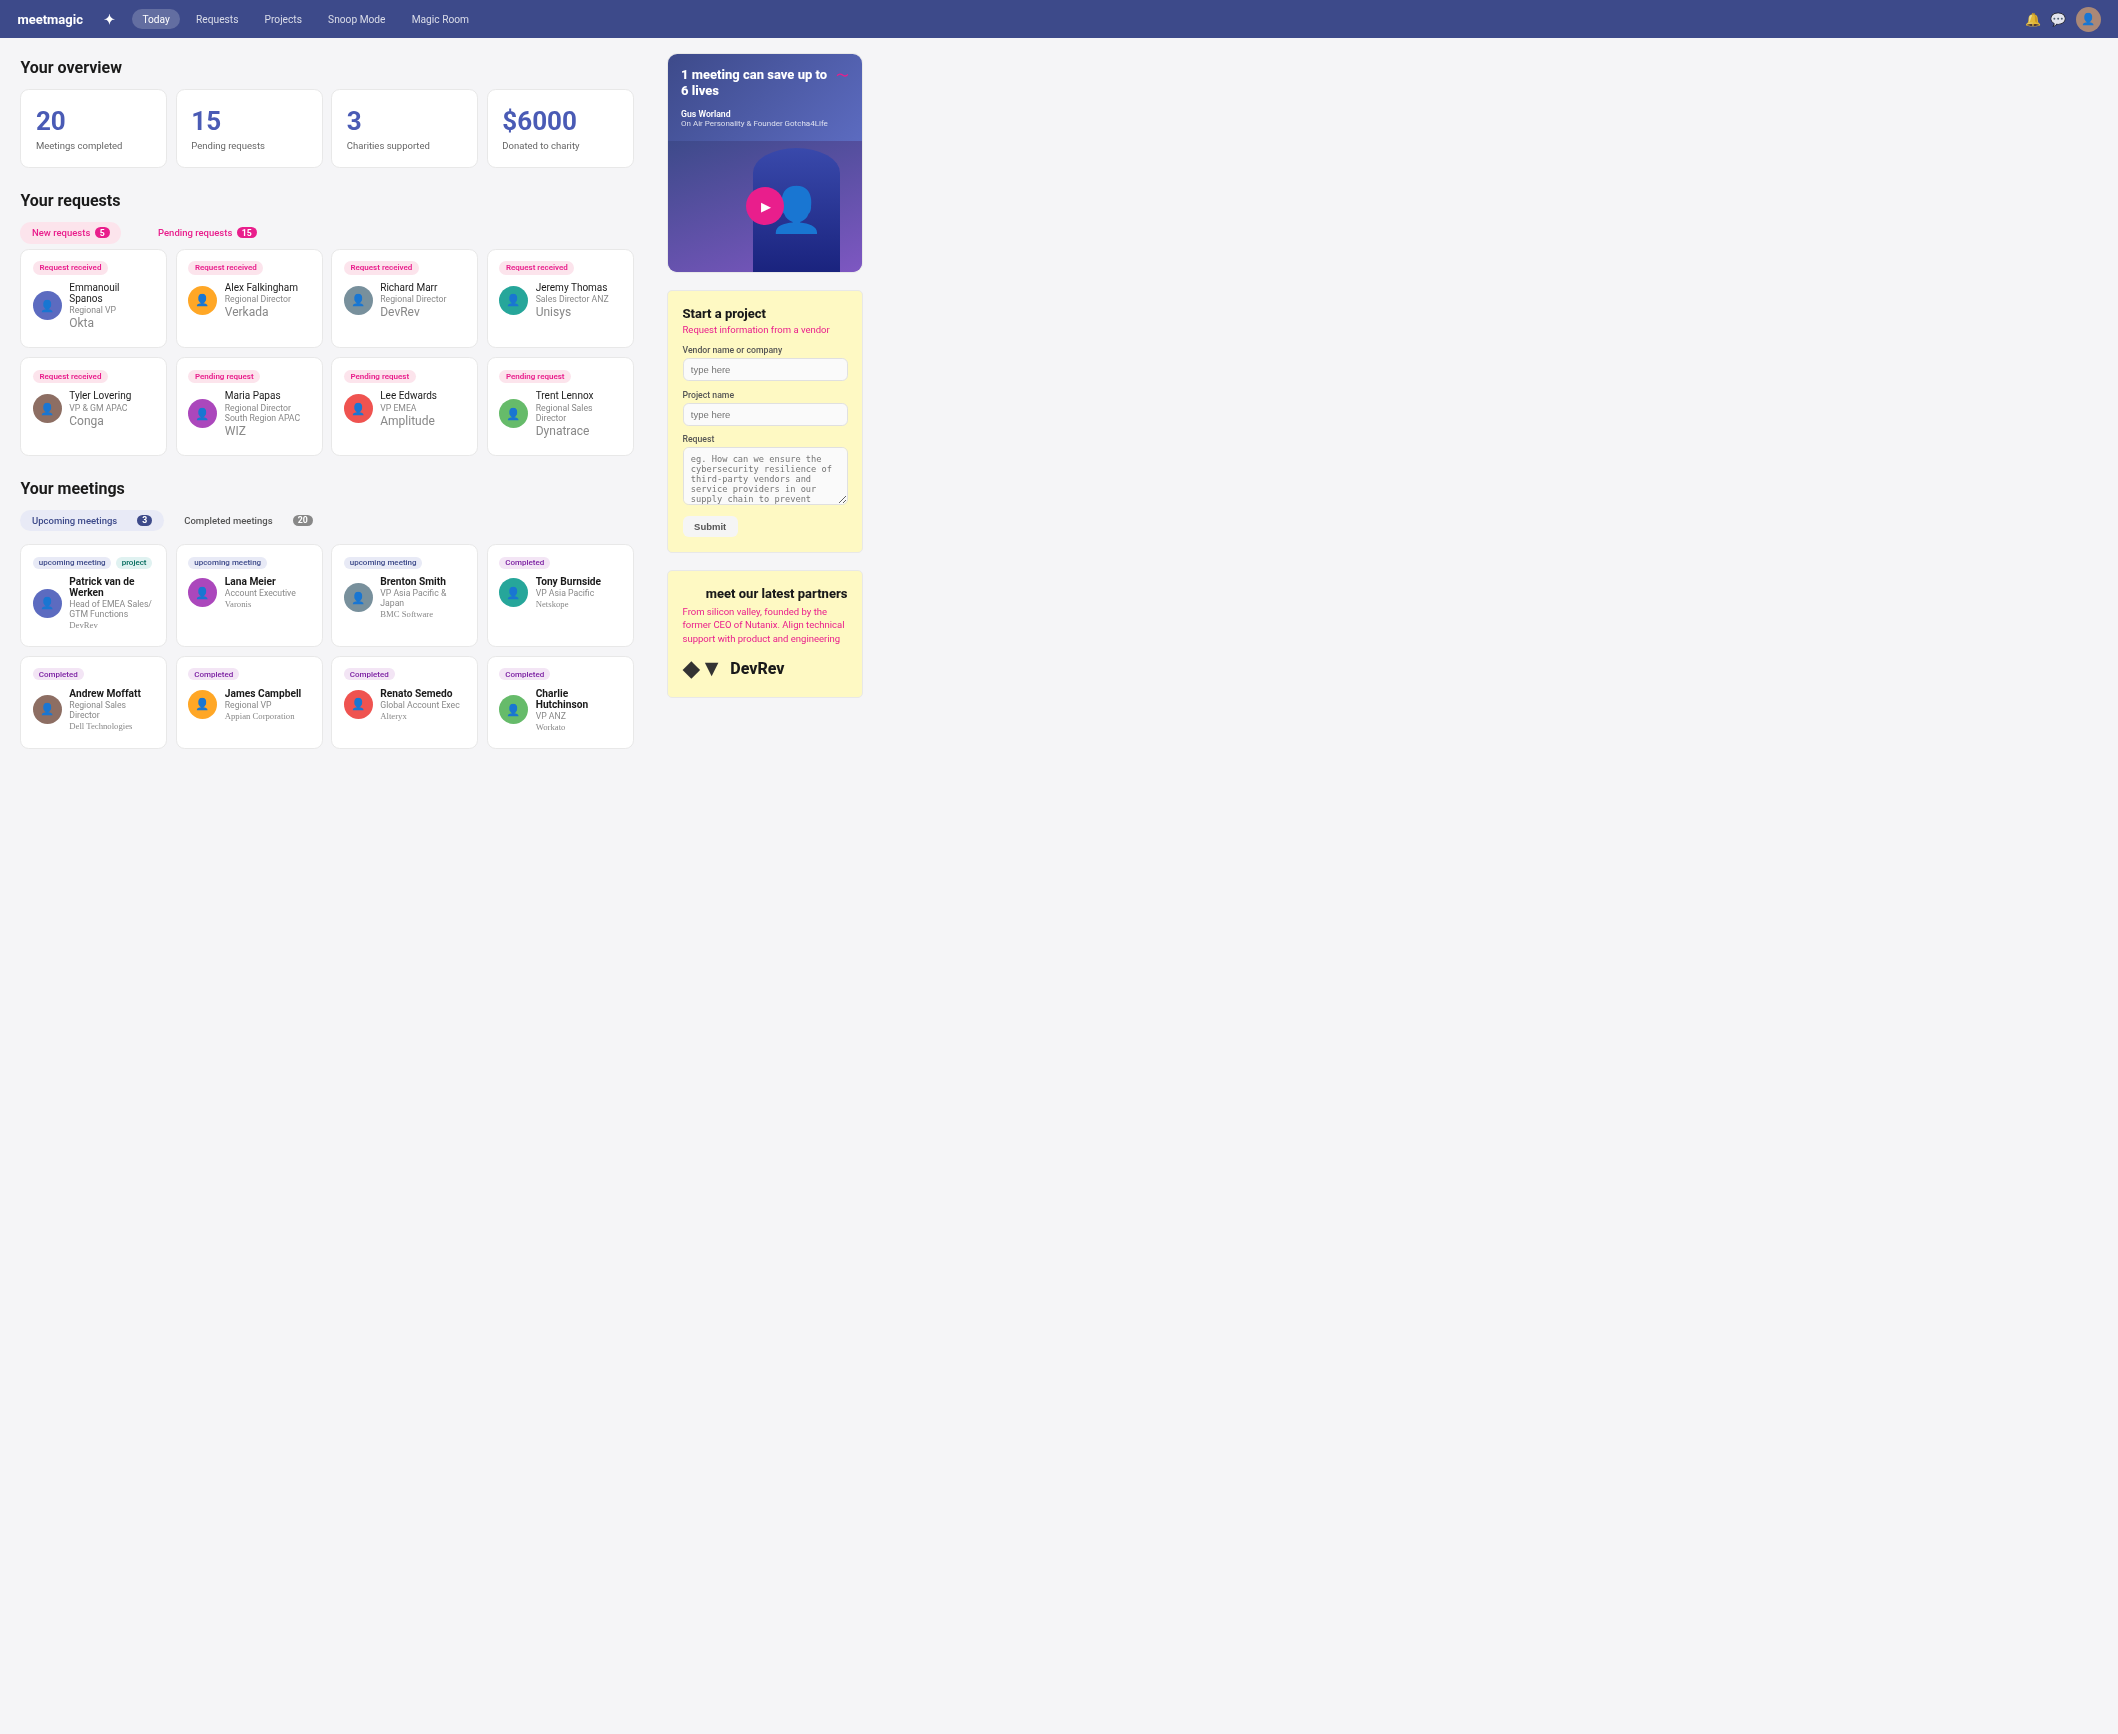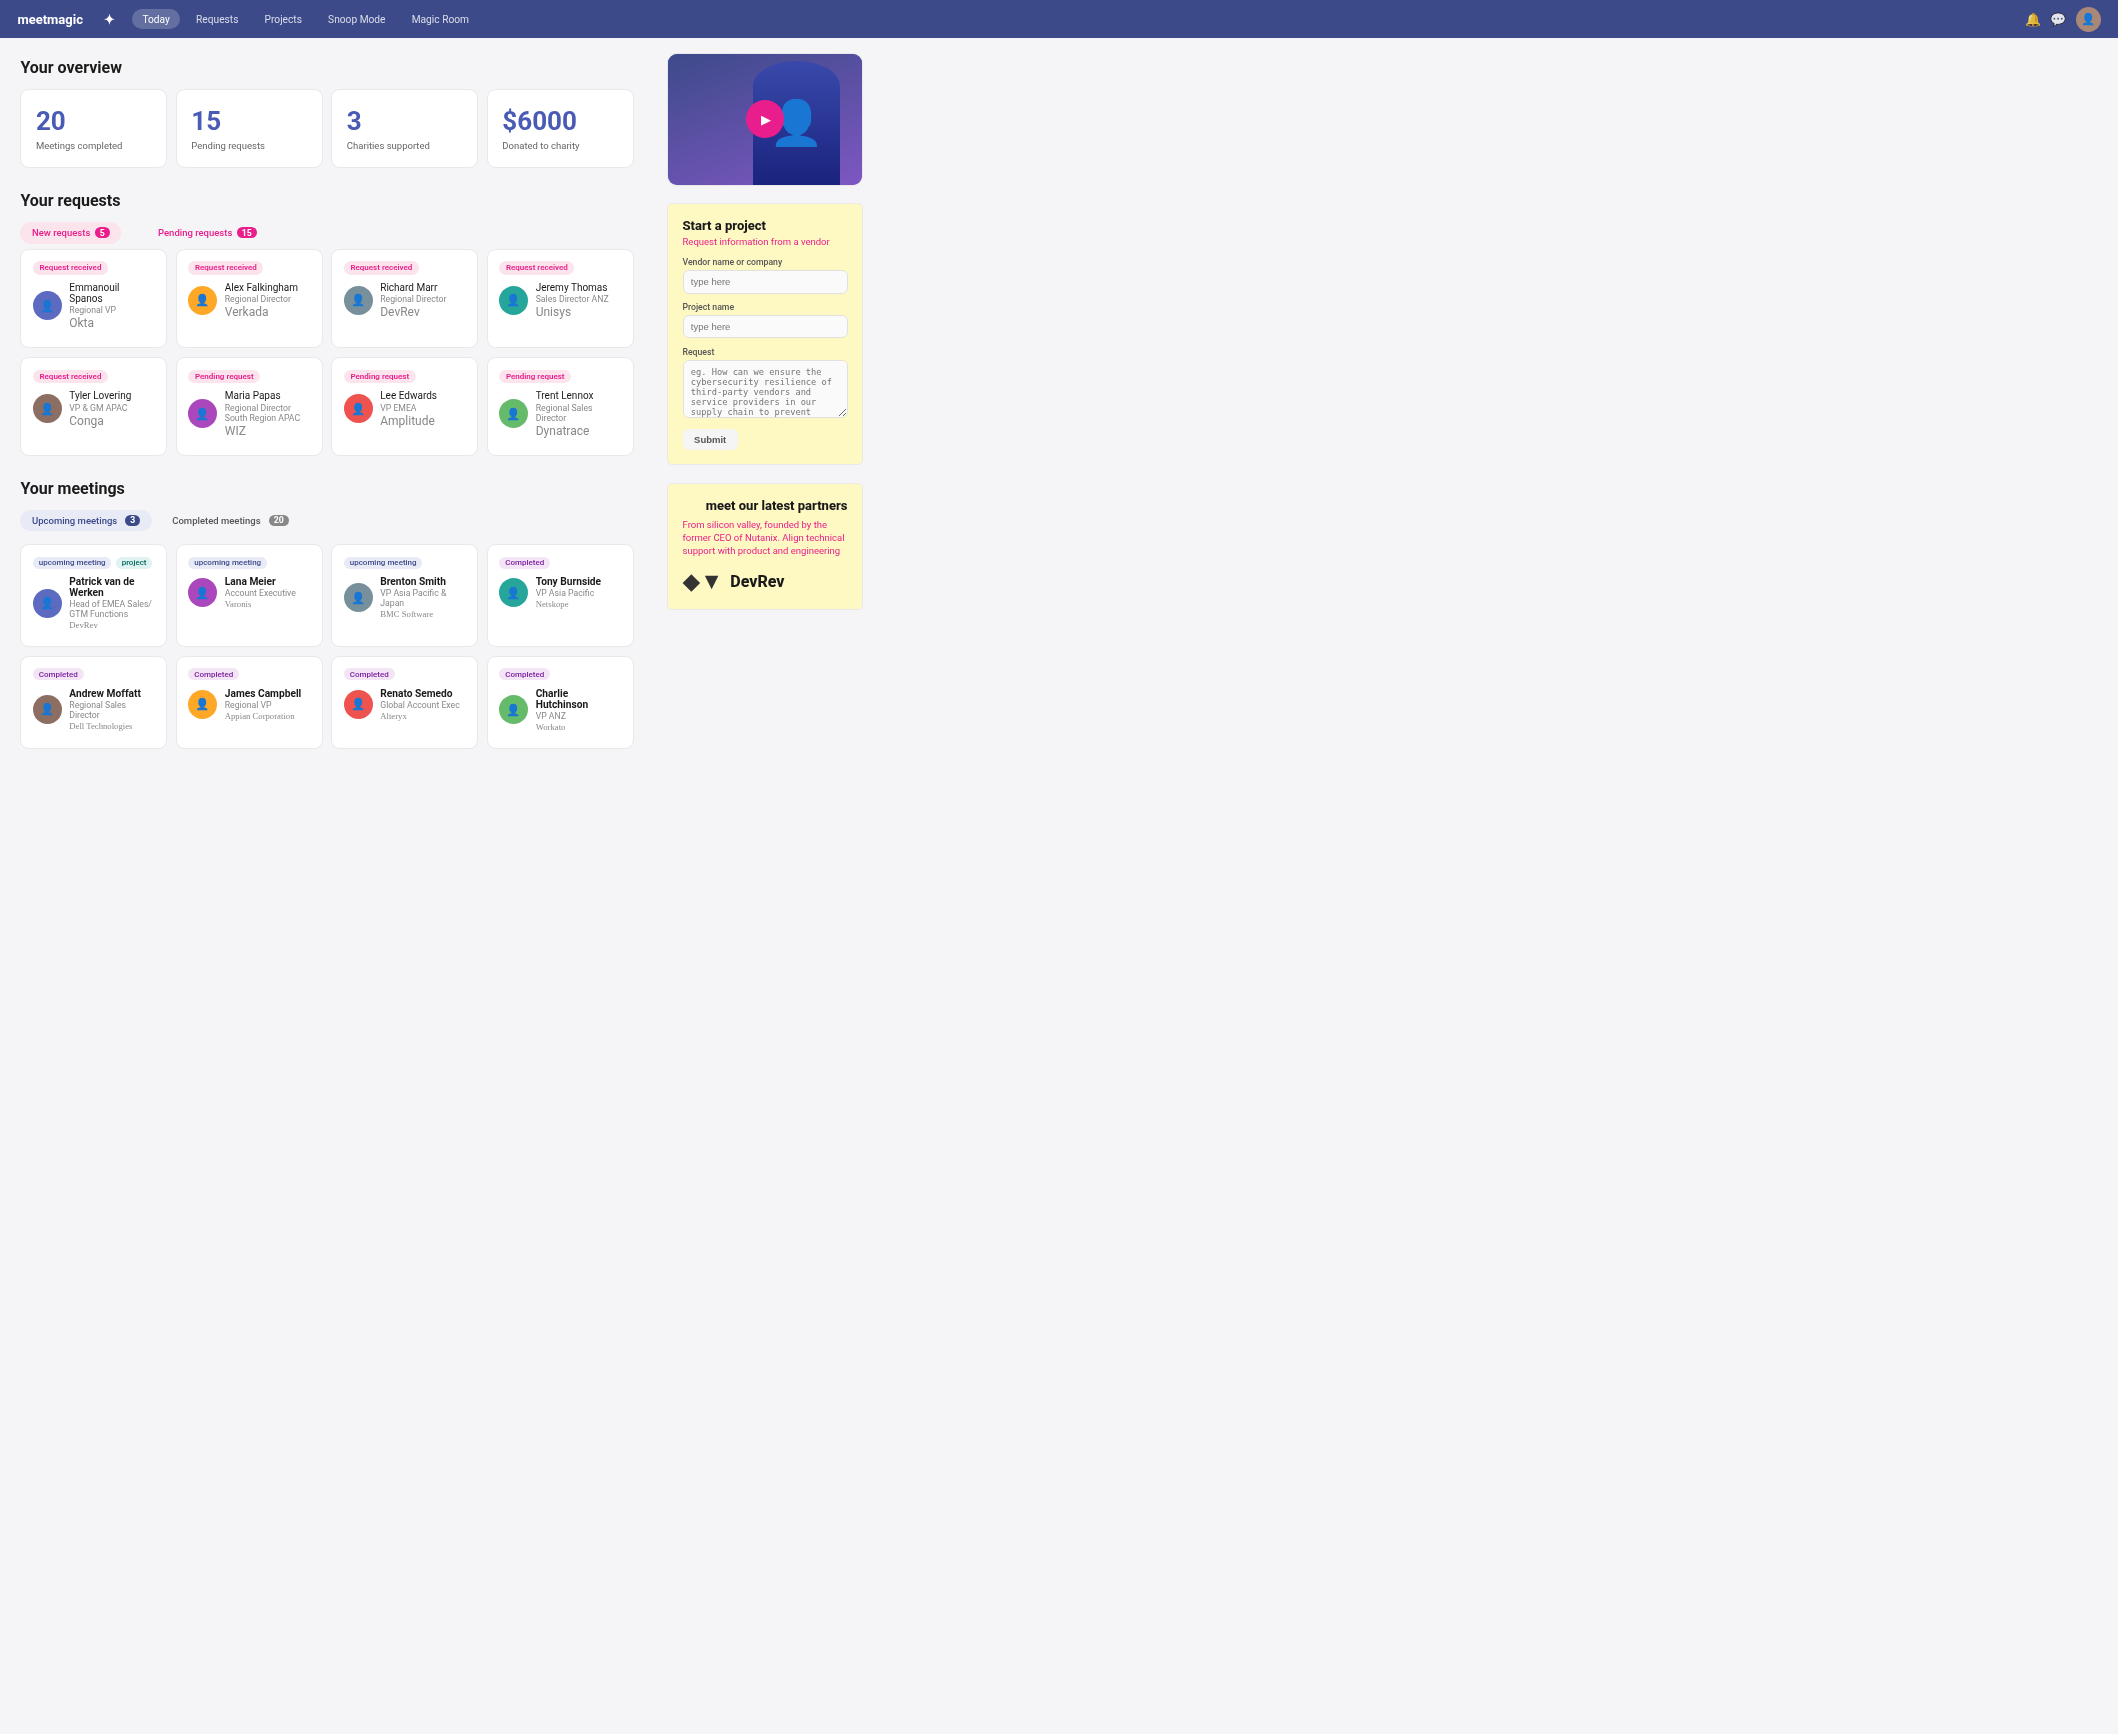"1 meeting can save up" div.promo-header { html: none -> <div> <div> <h2>1 meeting can save up to 6 lives</h2> <span>〜</span> </div> <div> <div>Gus Worland</div> <div>On Air Personality &amp; Founder Gotcha4Life</div> </div> </div> }
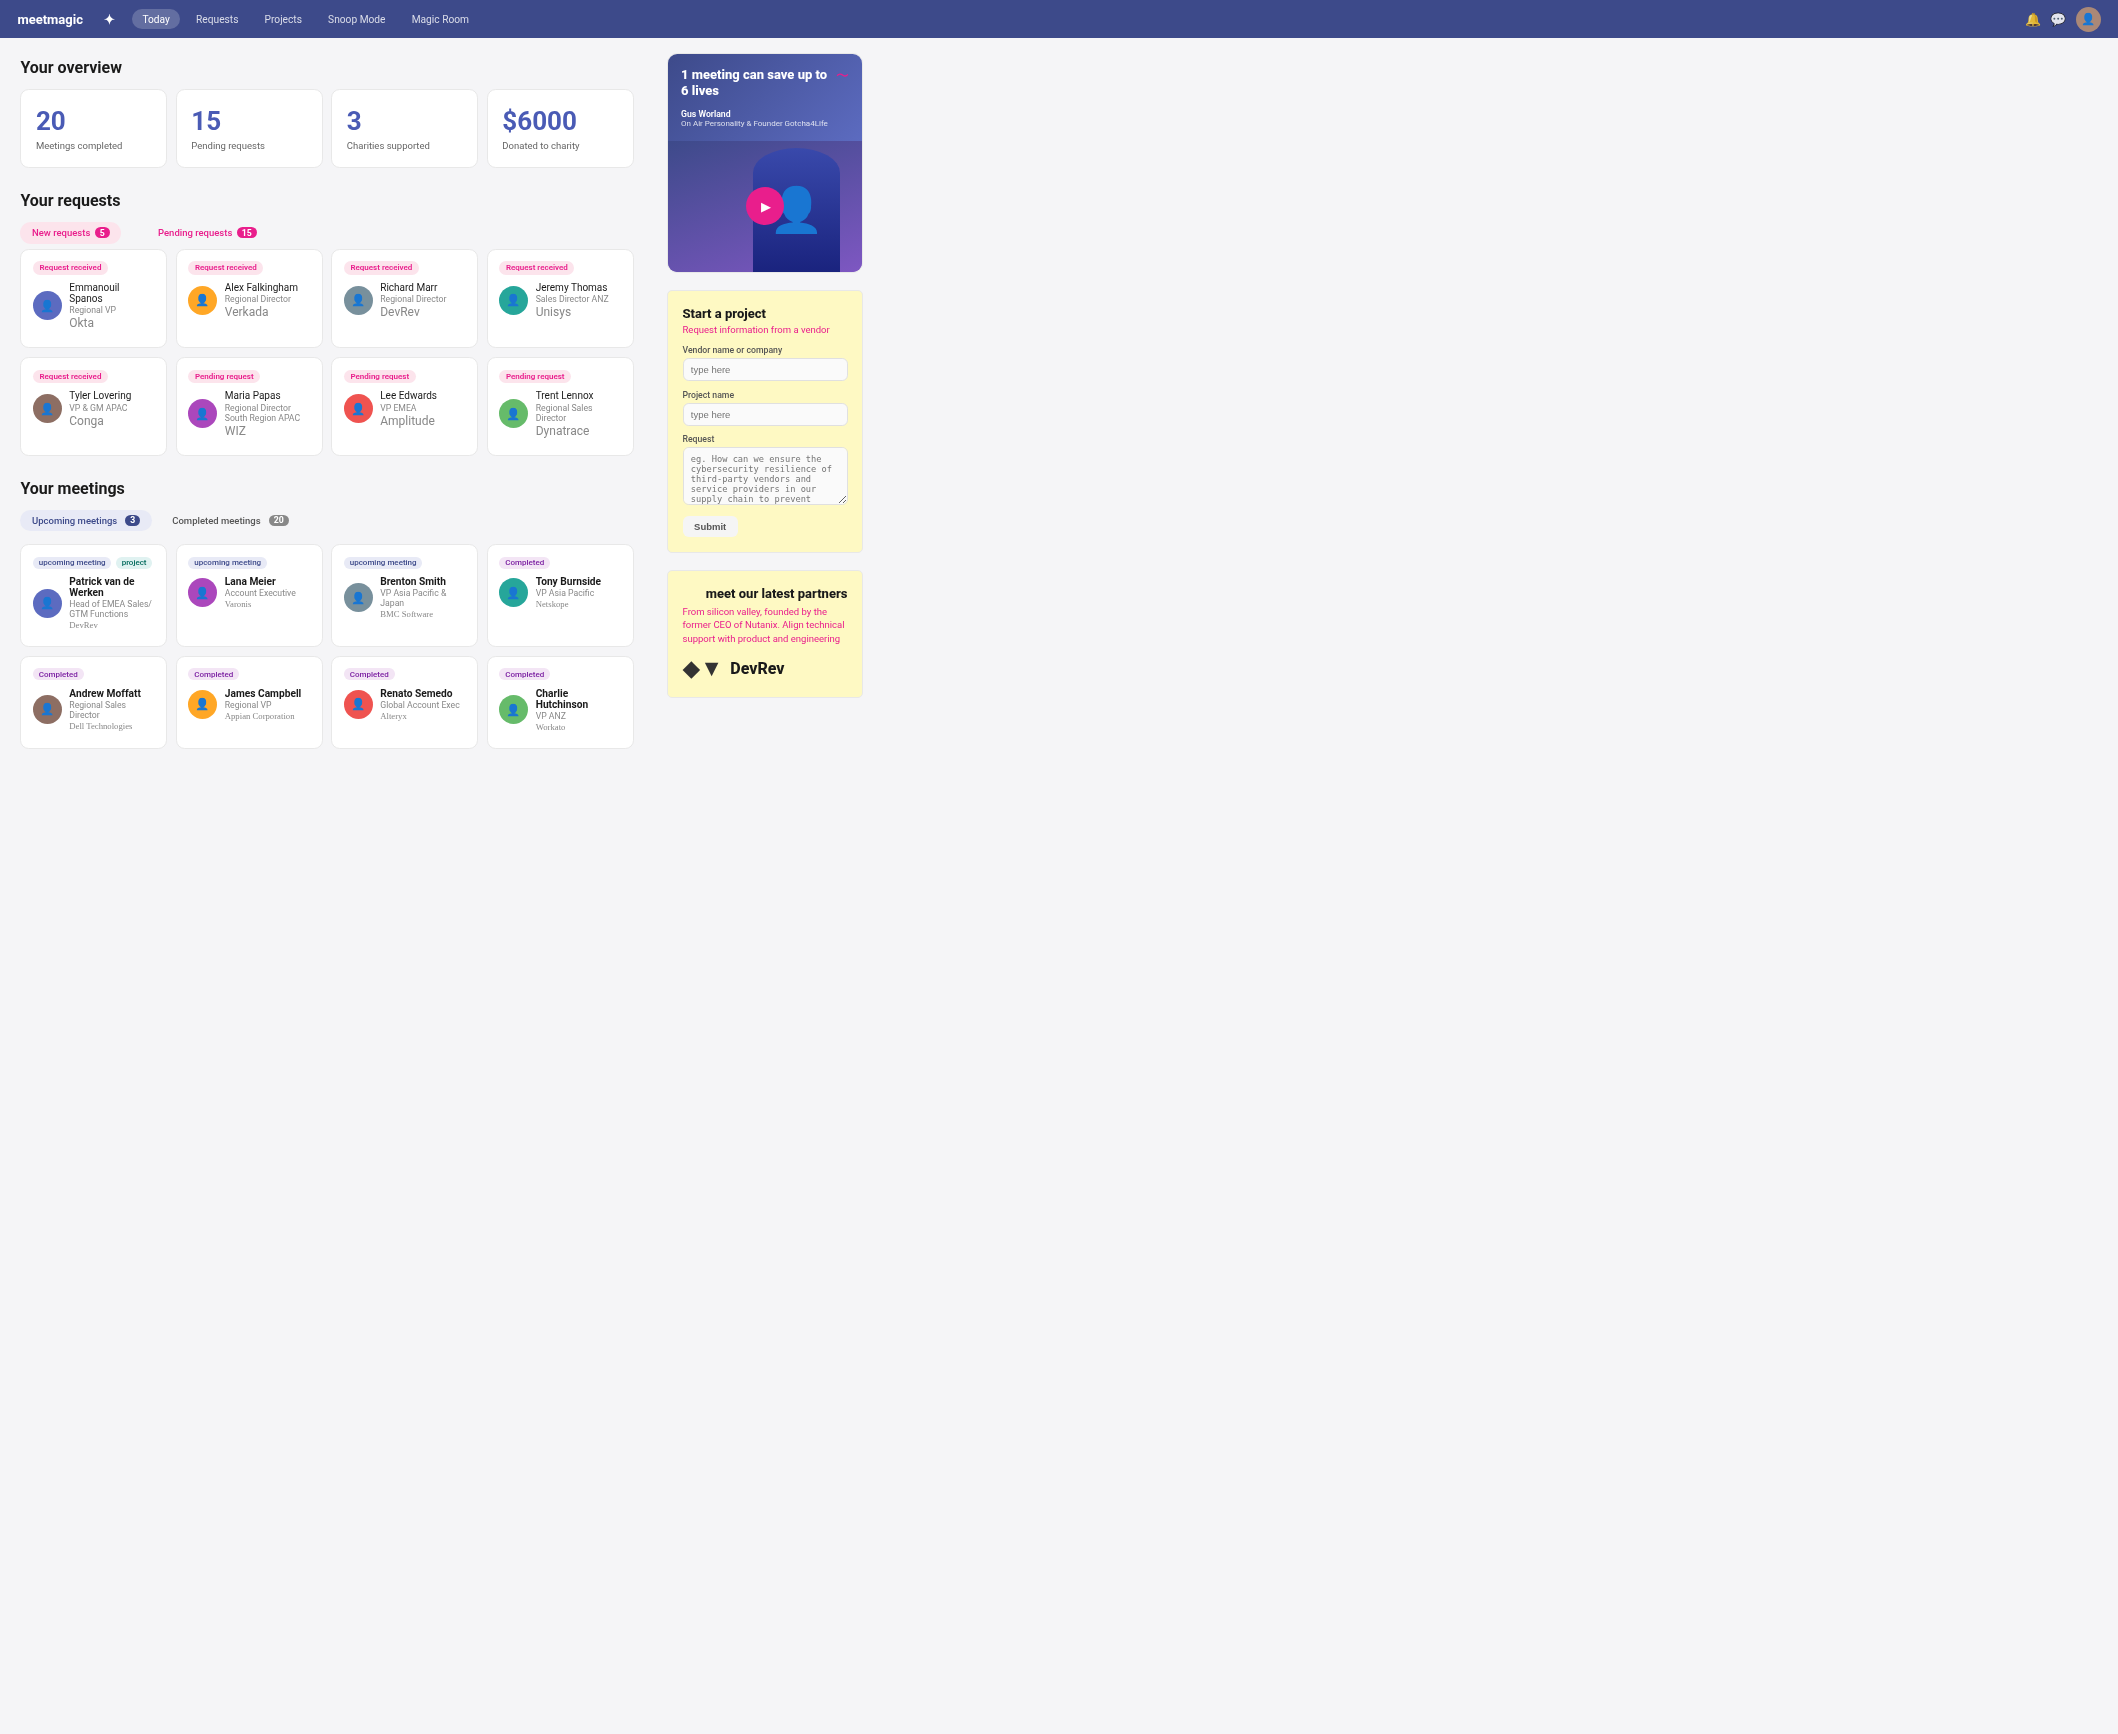"Upcoming meetings" .meeting-tab { gap: 8px -> 20px }
